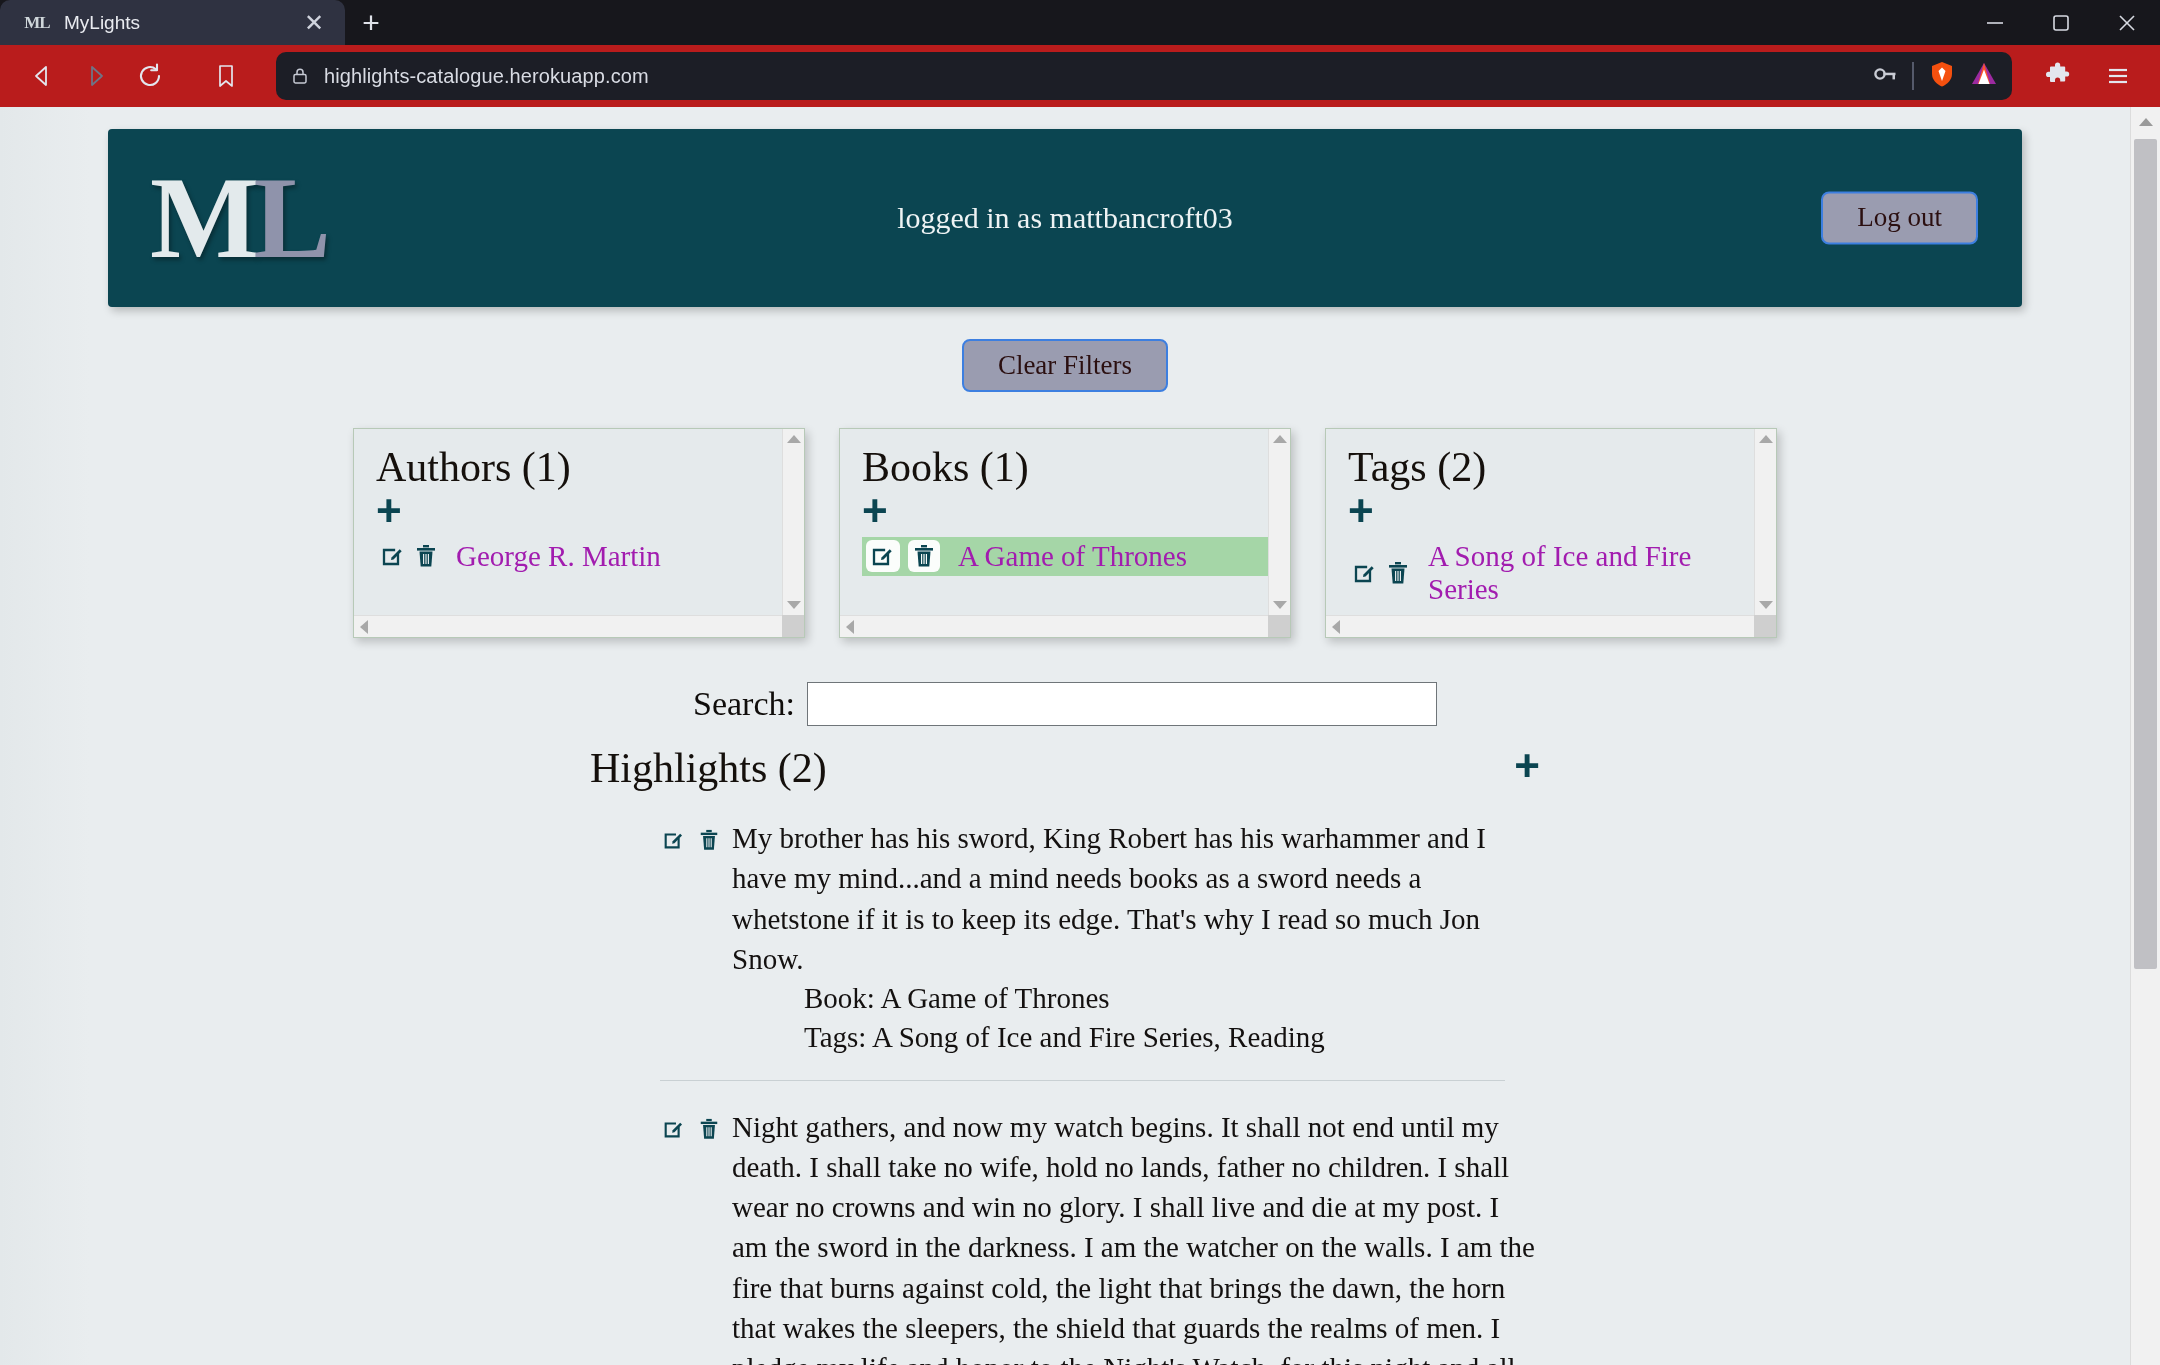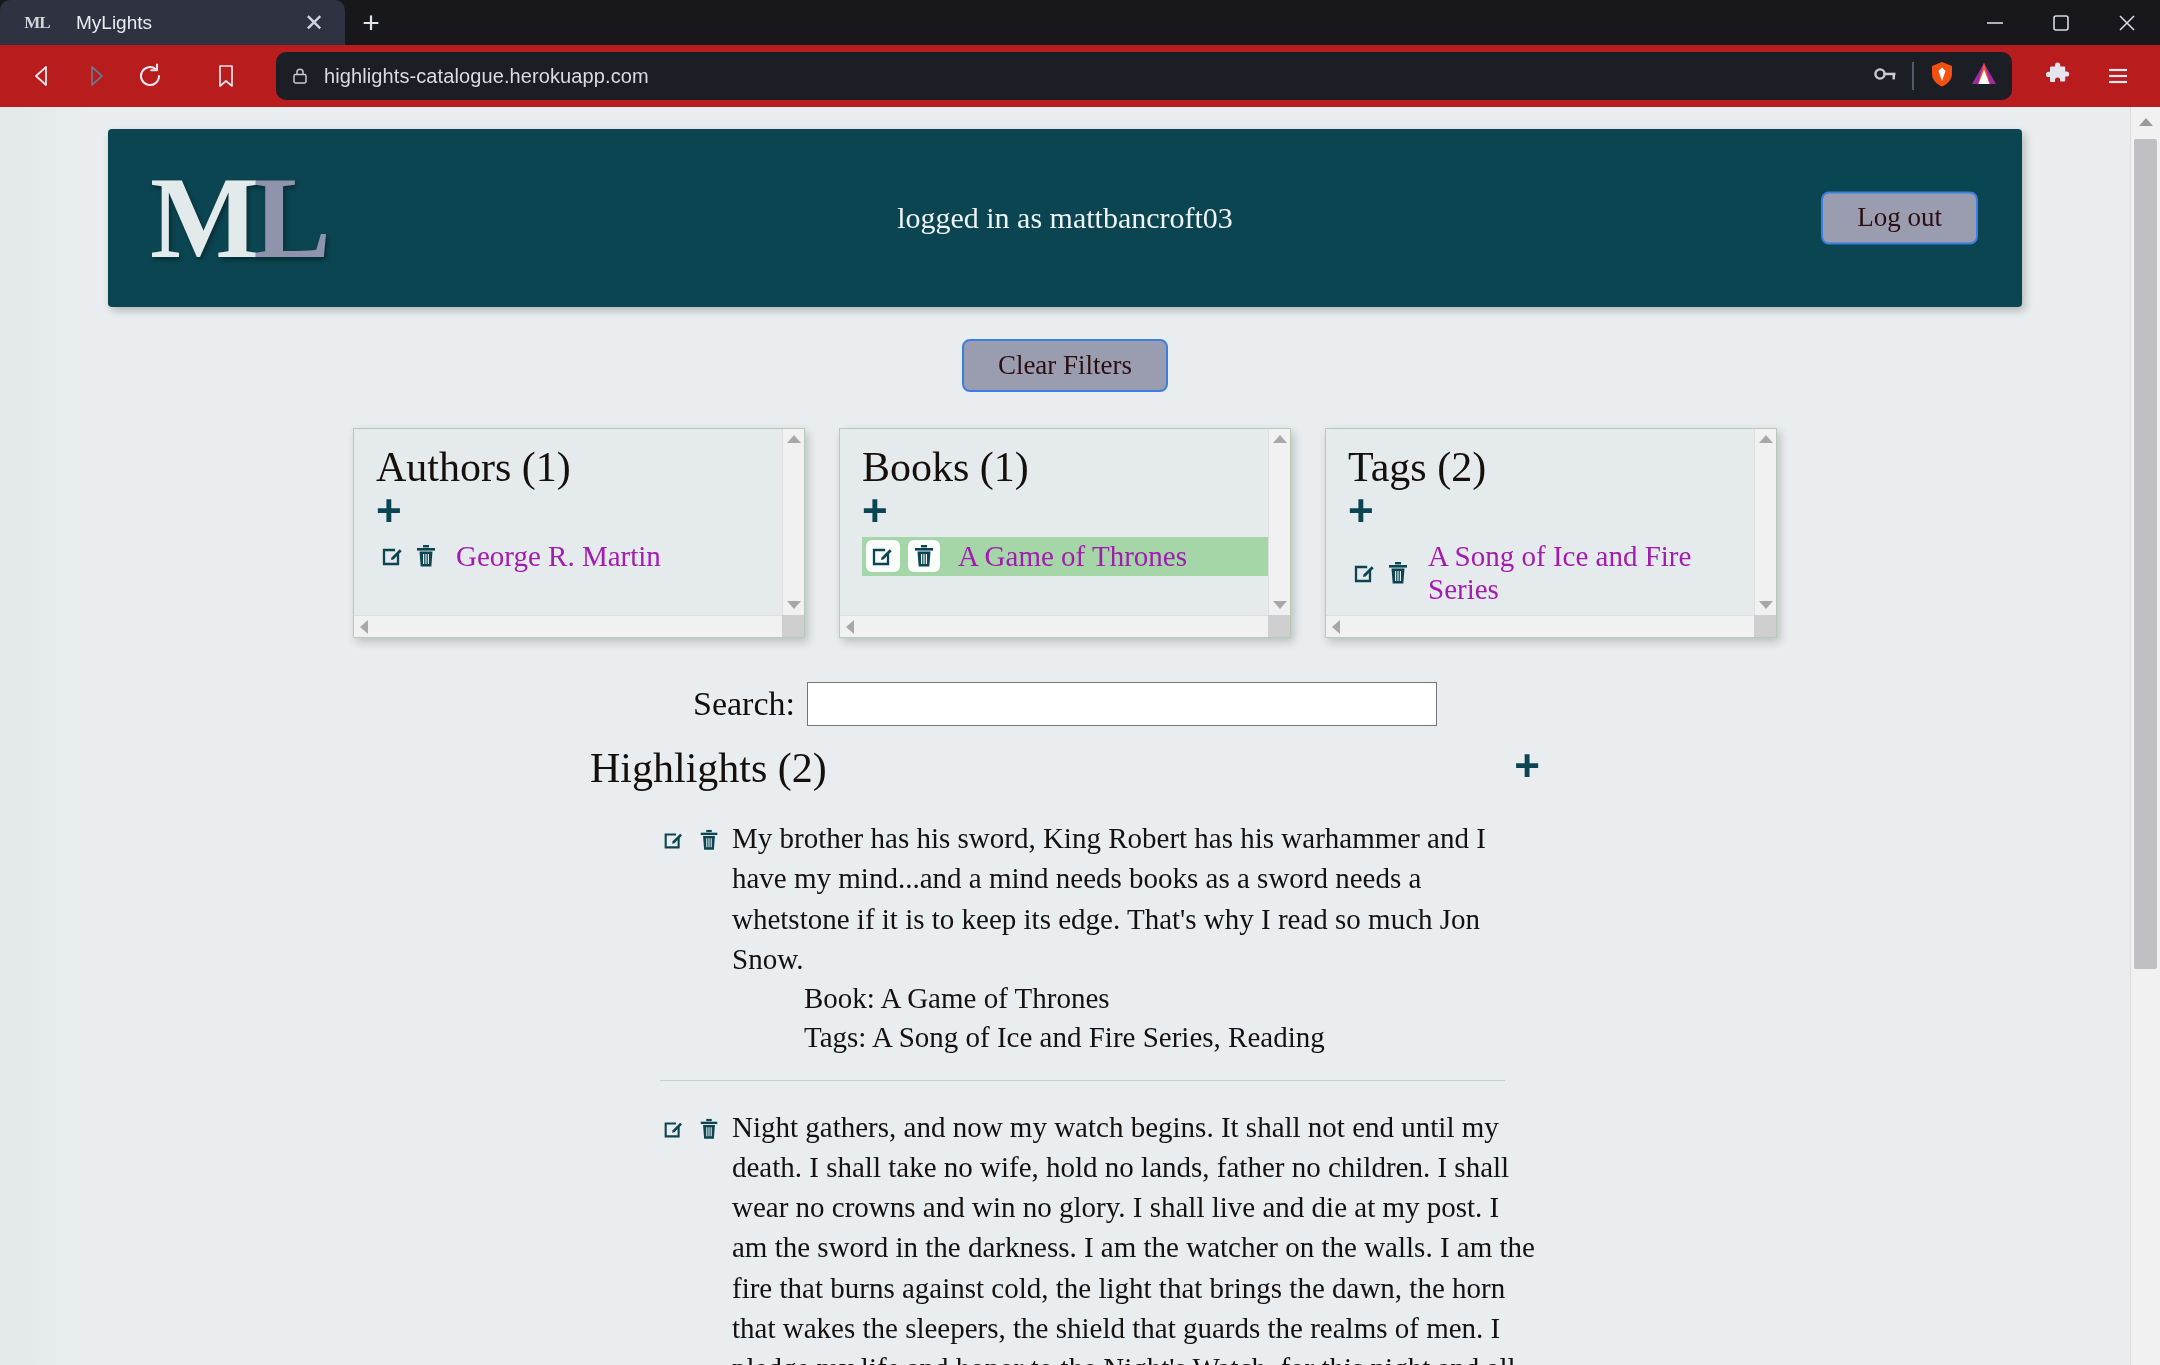"ML" .tab { gap: 26px -> 14px }
